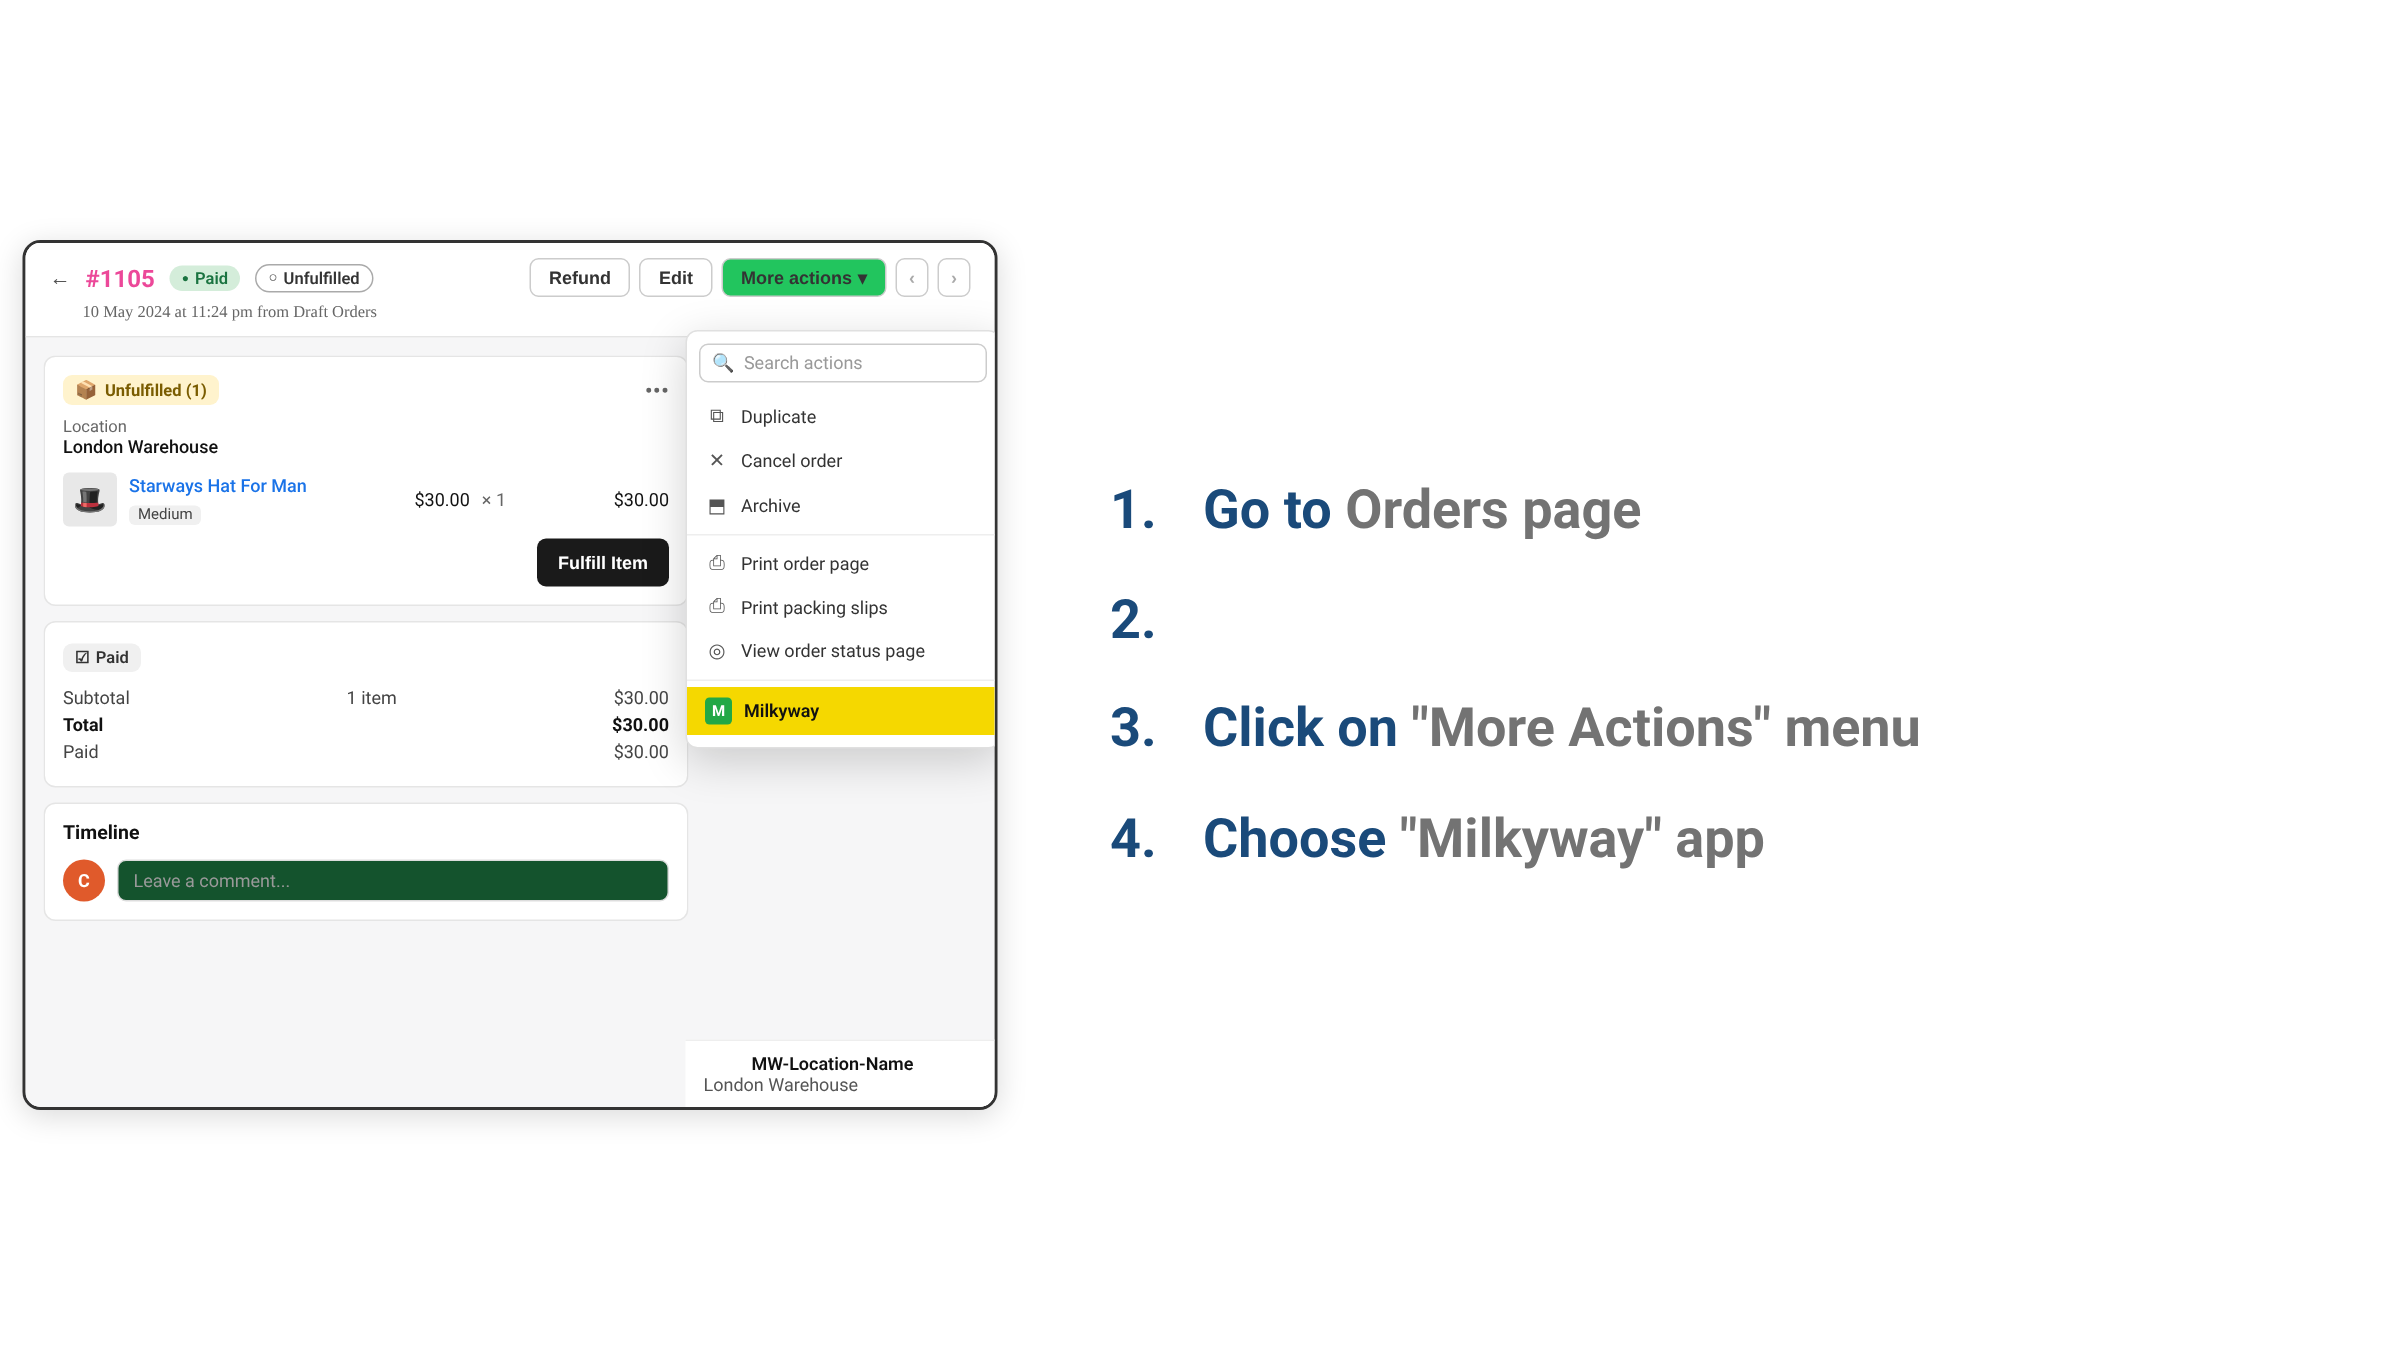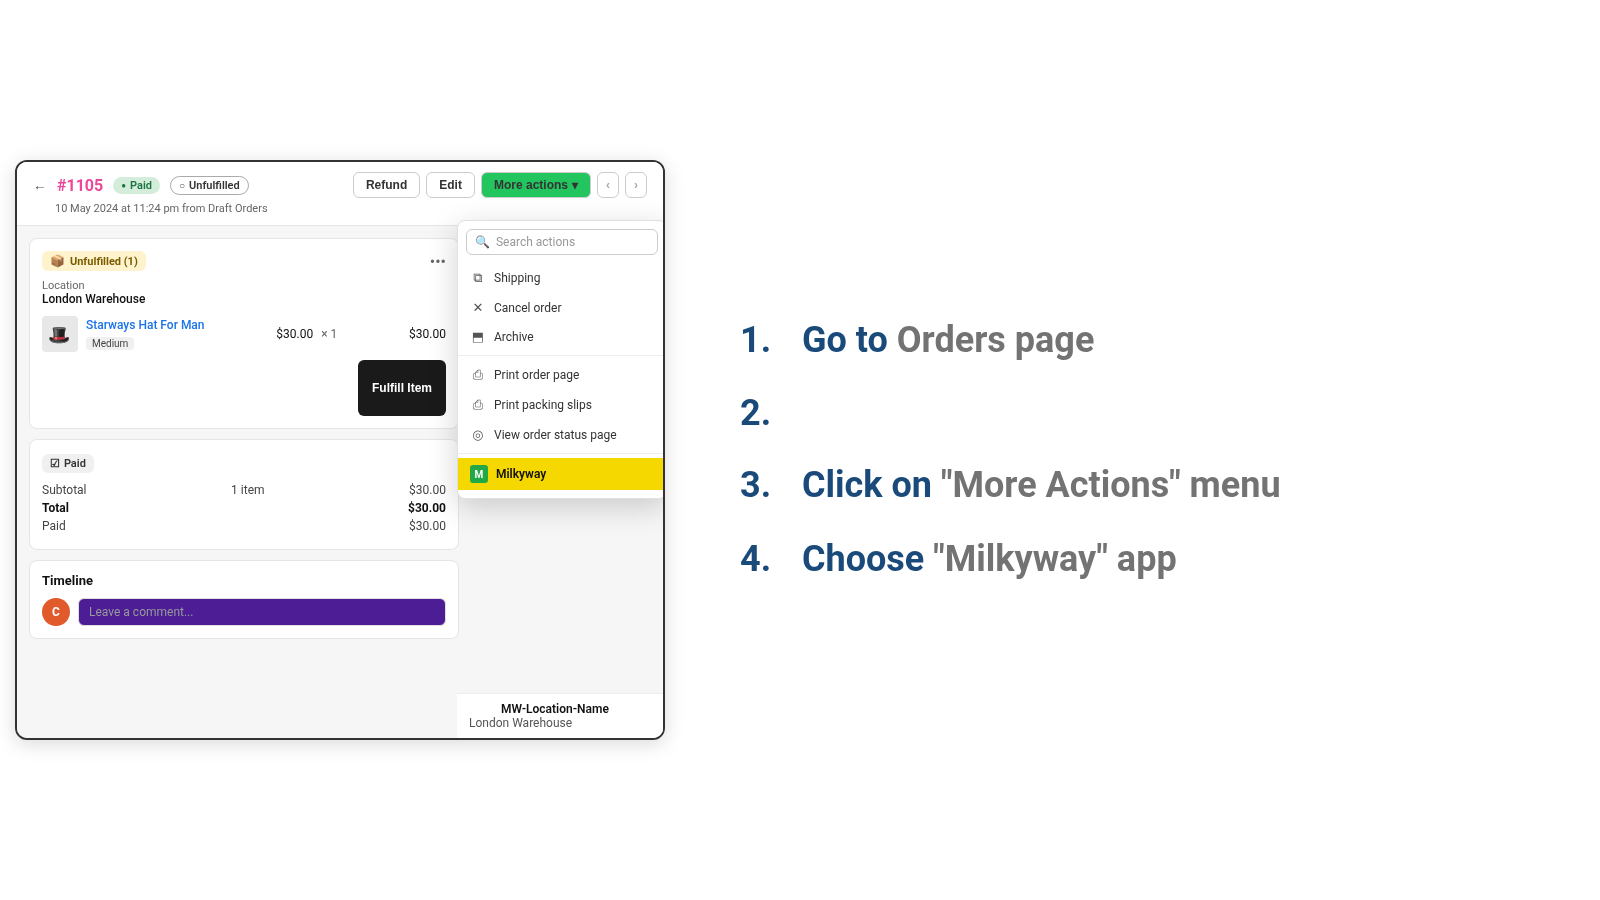"10 May 2024 at 11:24" .order-date { font-family: none -> Liberation Serif, serif }
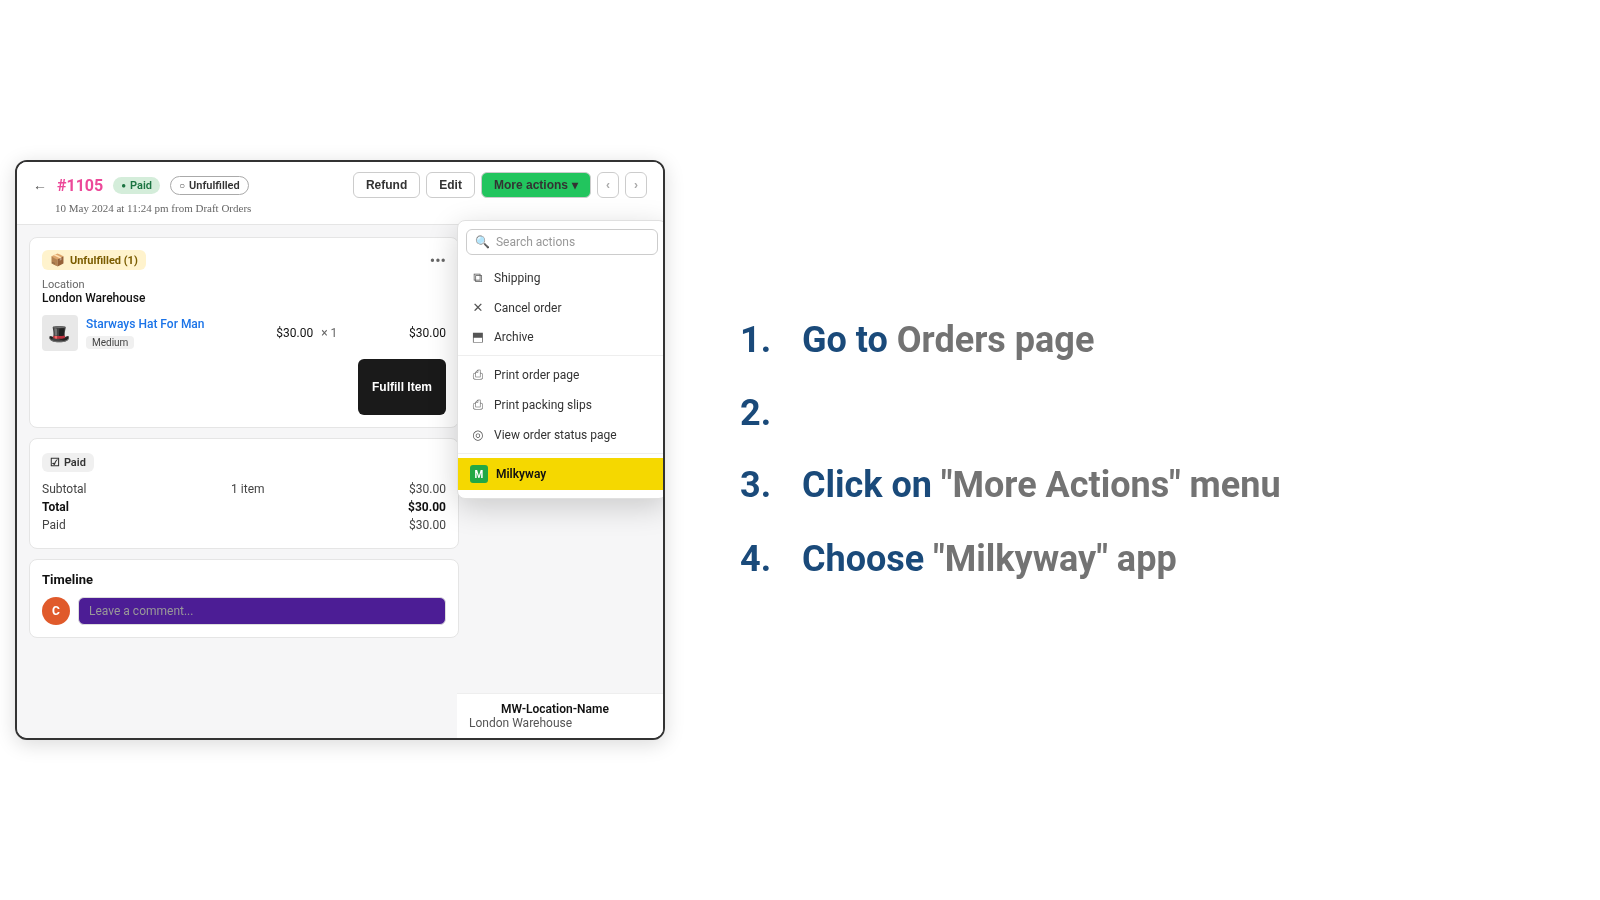"Shipping" span { text: Shipping -> Duplicate }
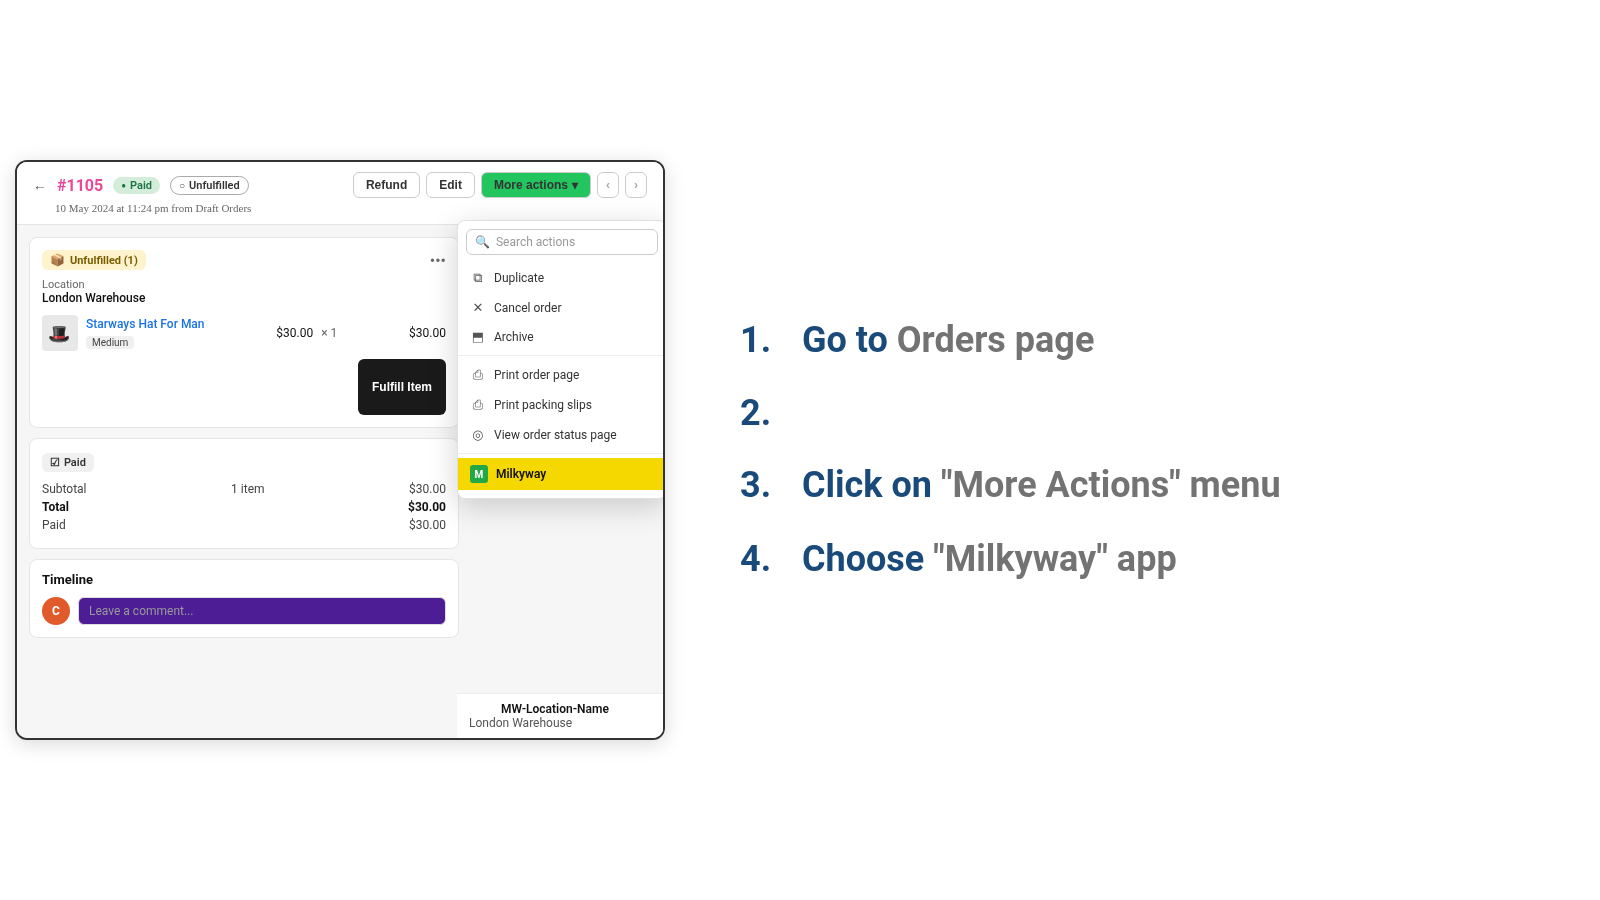"Fulfill Item" .fulfill-btn { padding: 21px 14px -> 9px 14px }
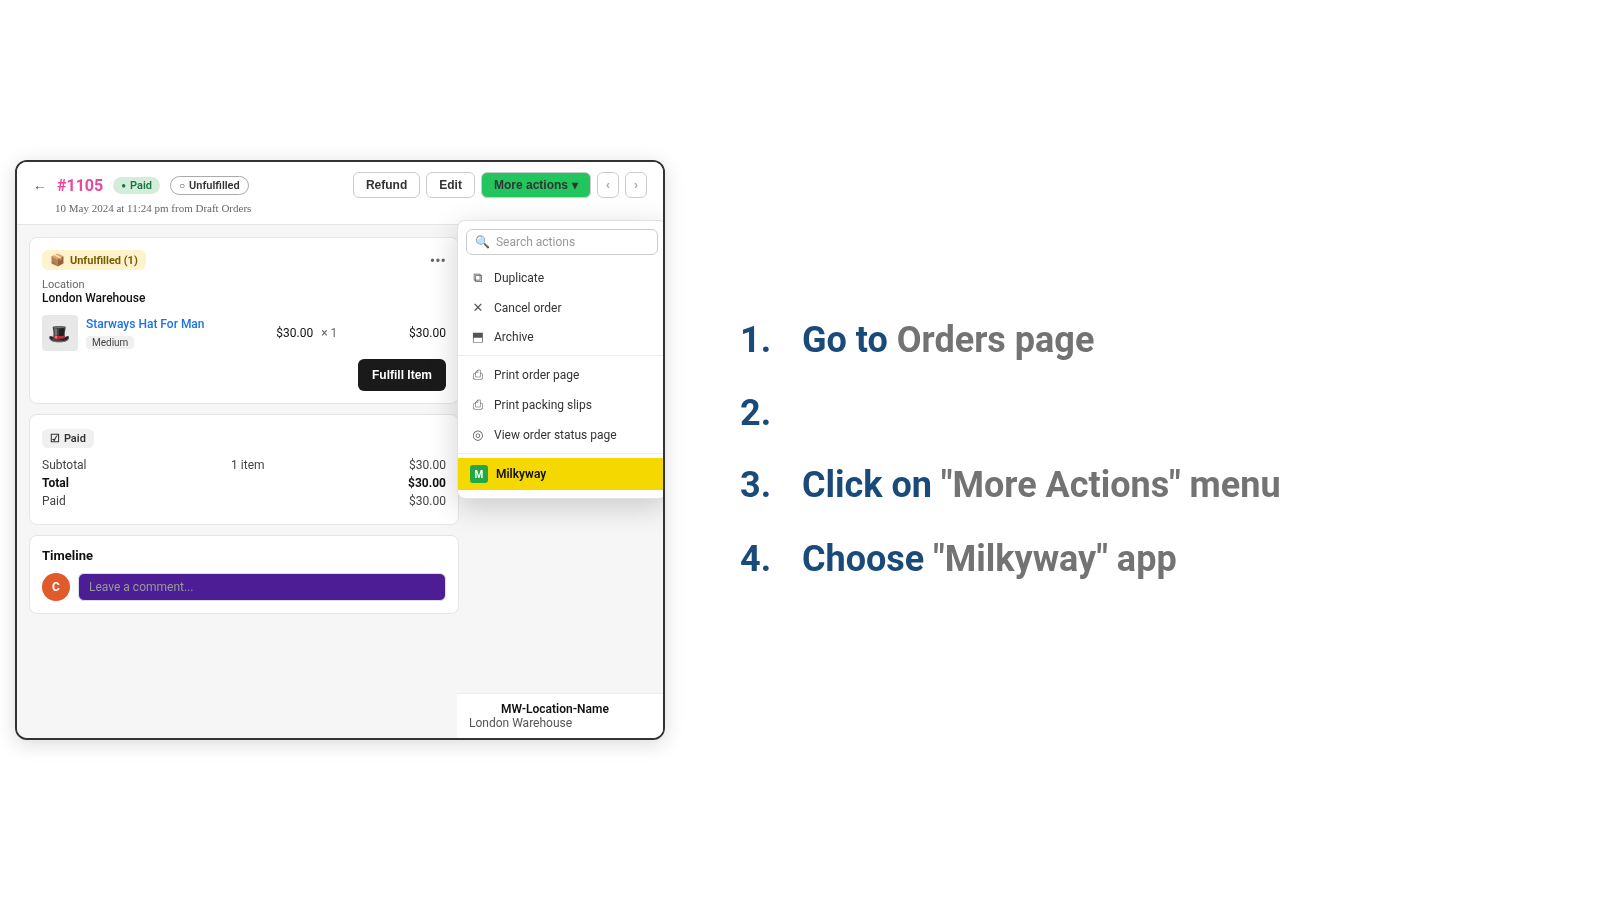"Leave a comment..." .comment-input { background: #4c1d95 -> #14532d }
